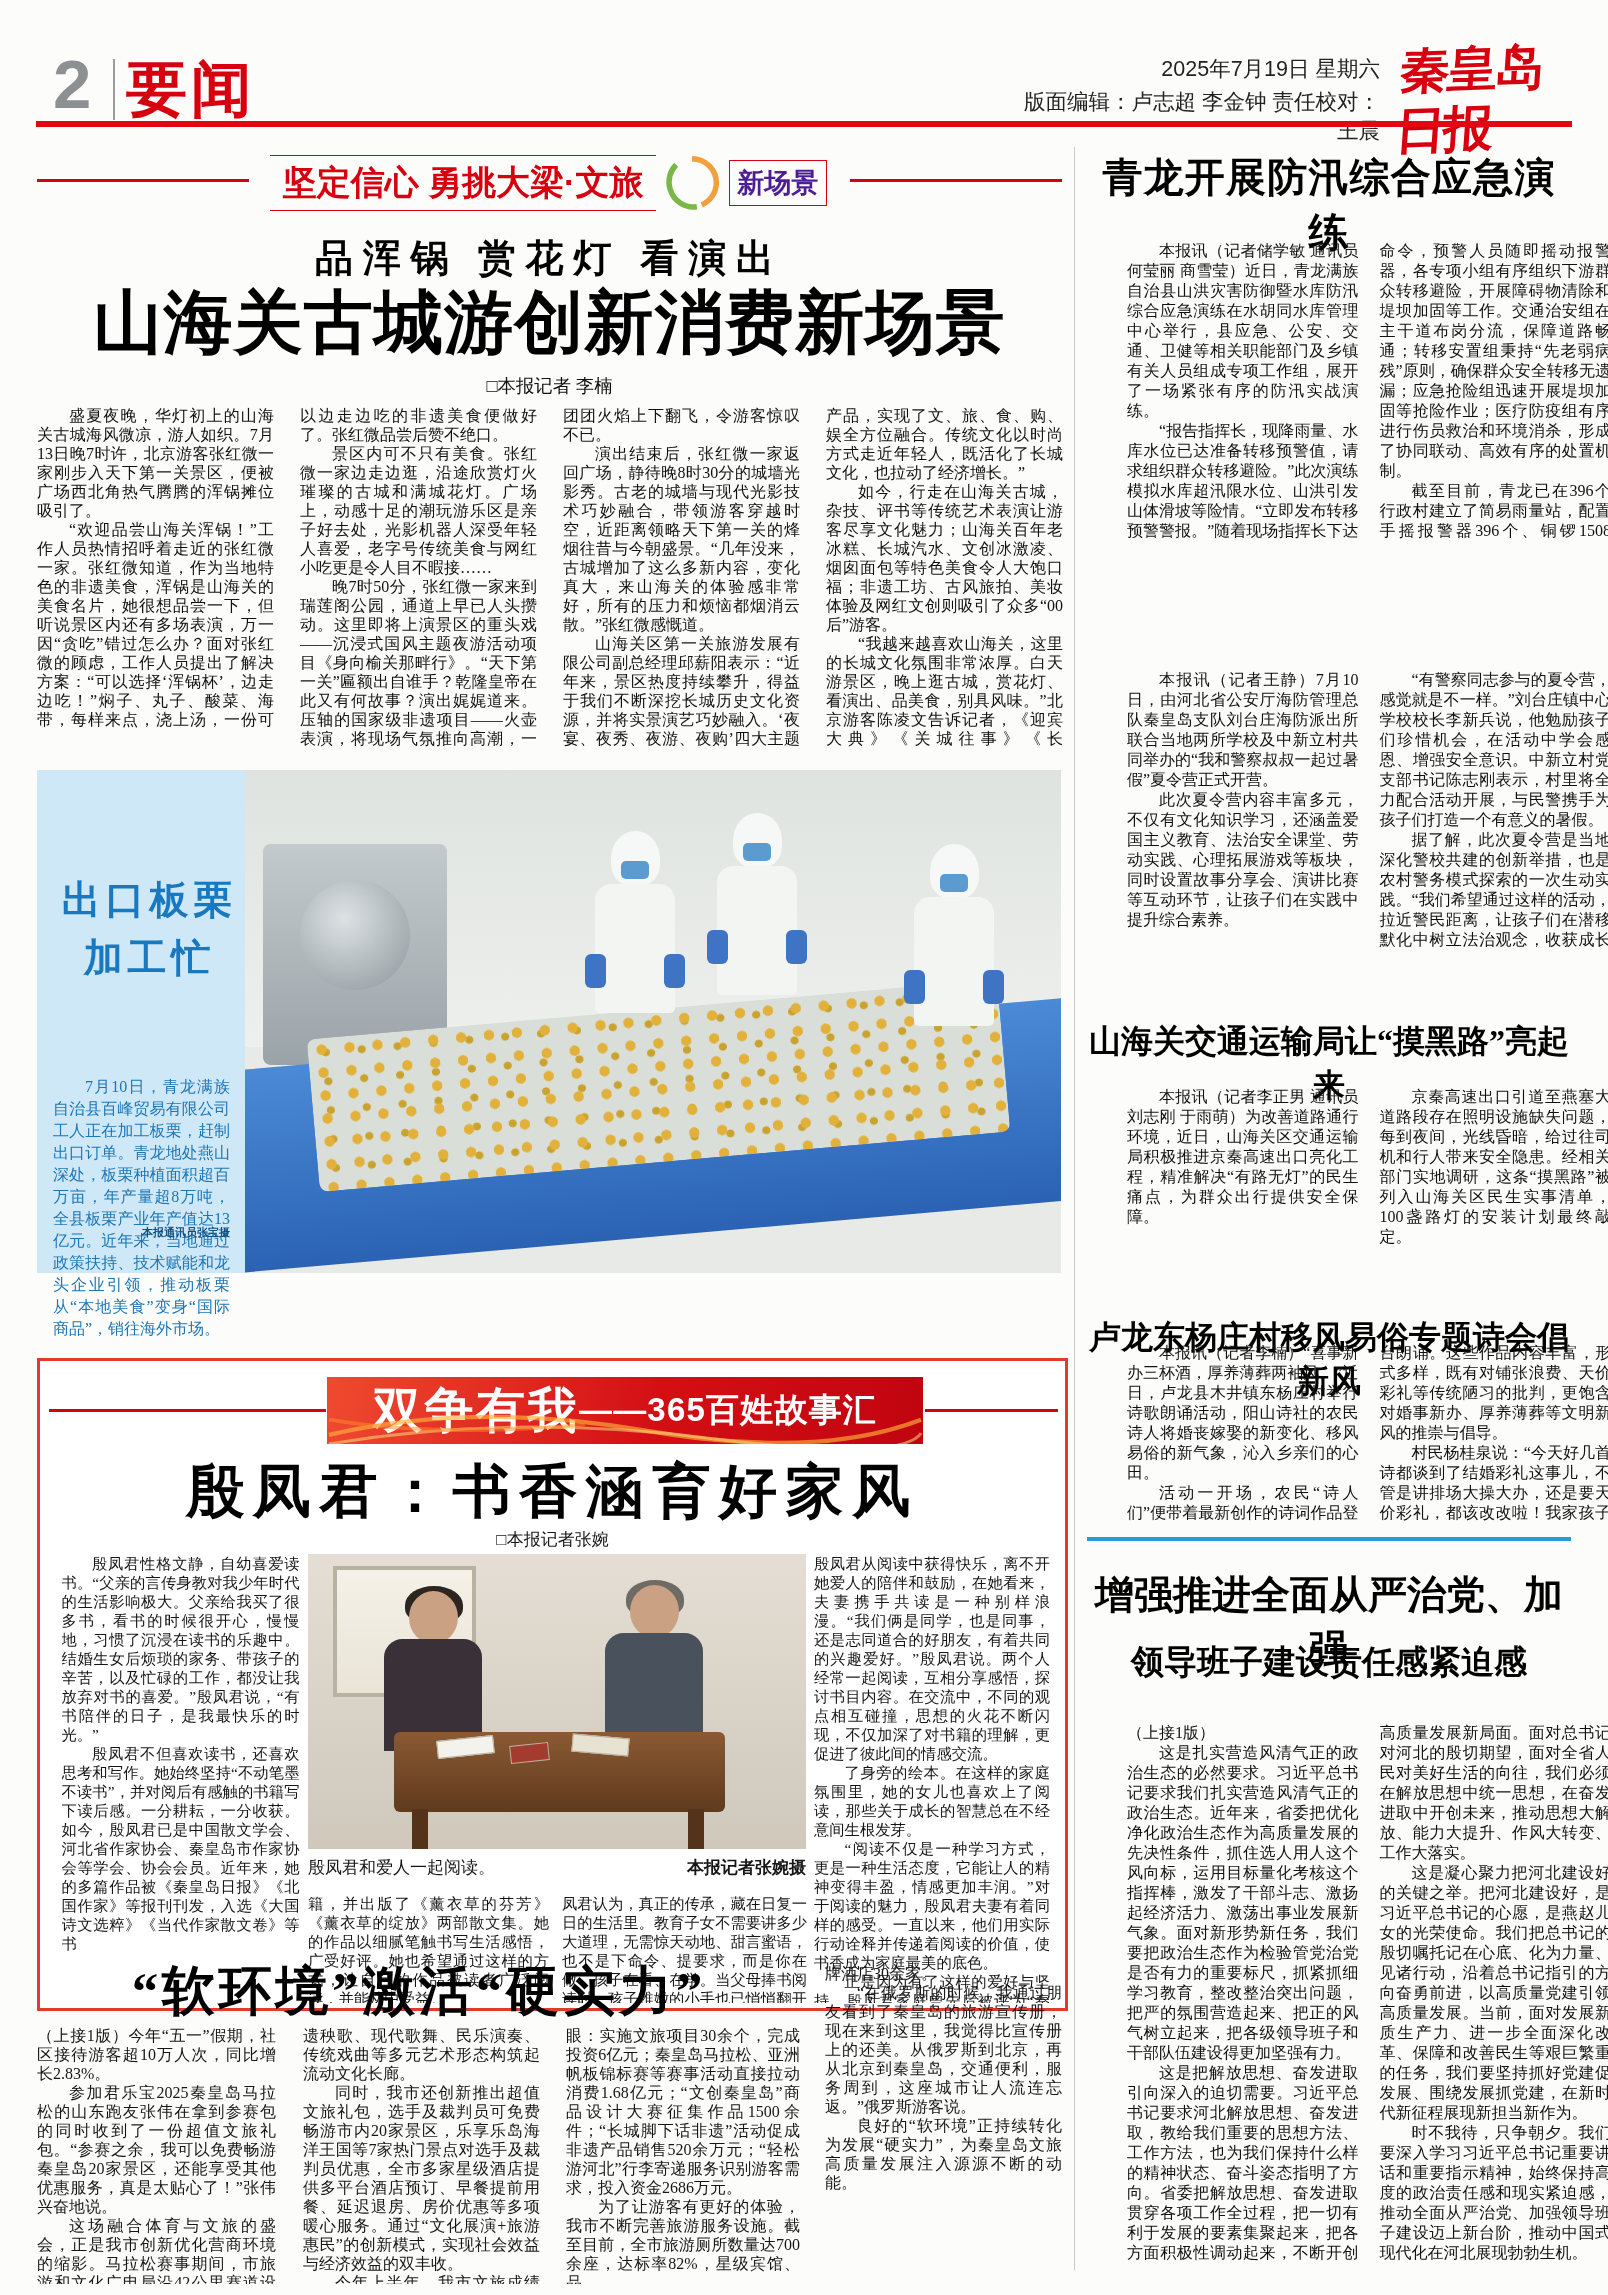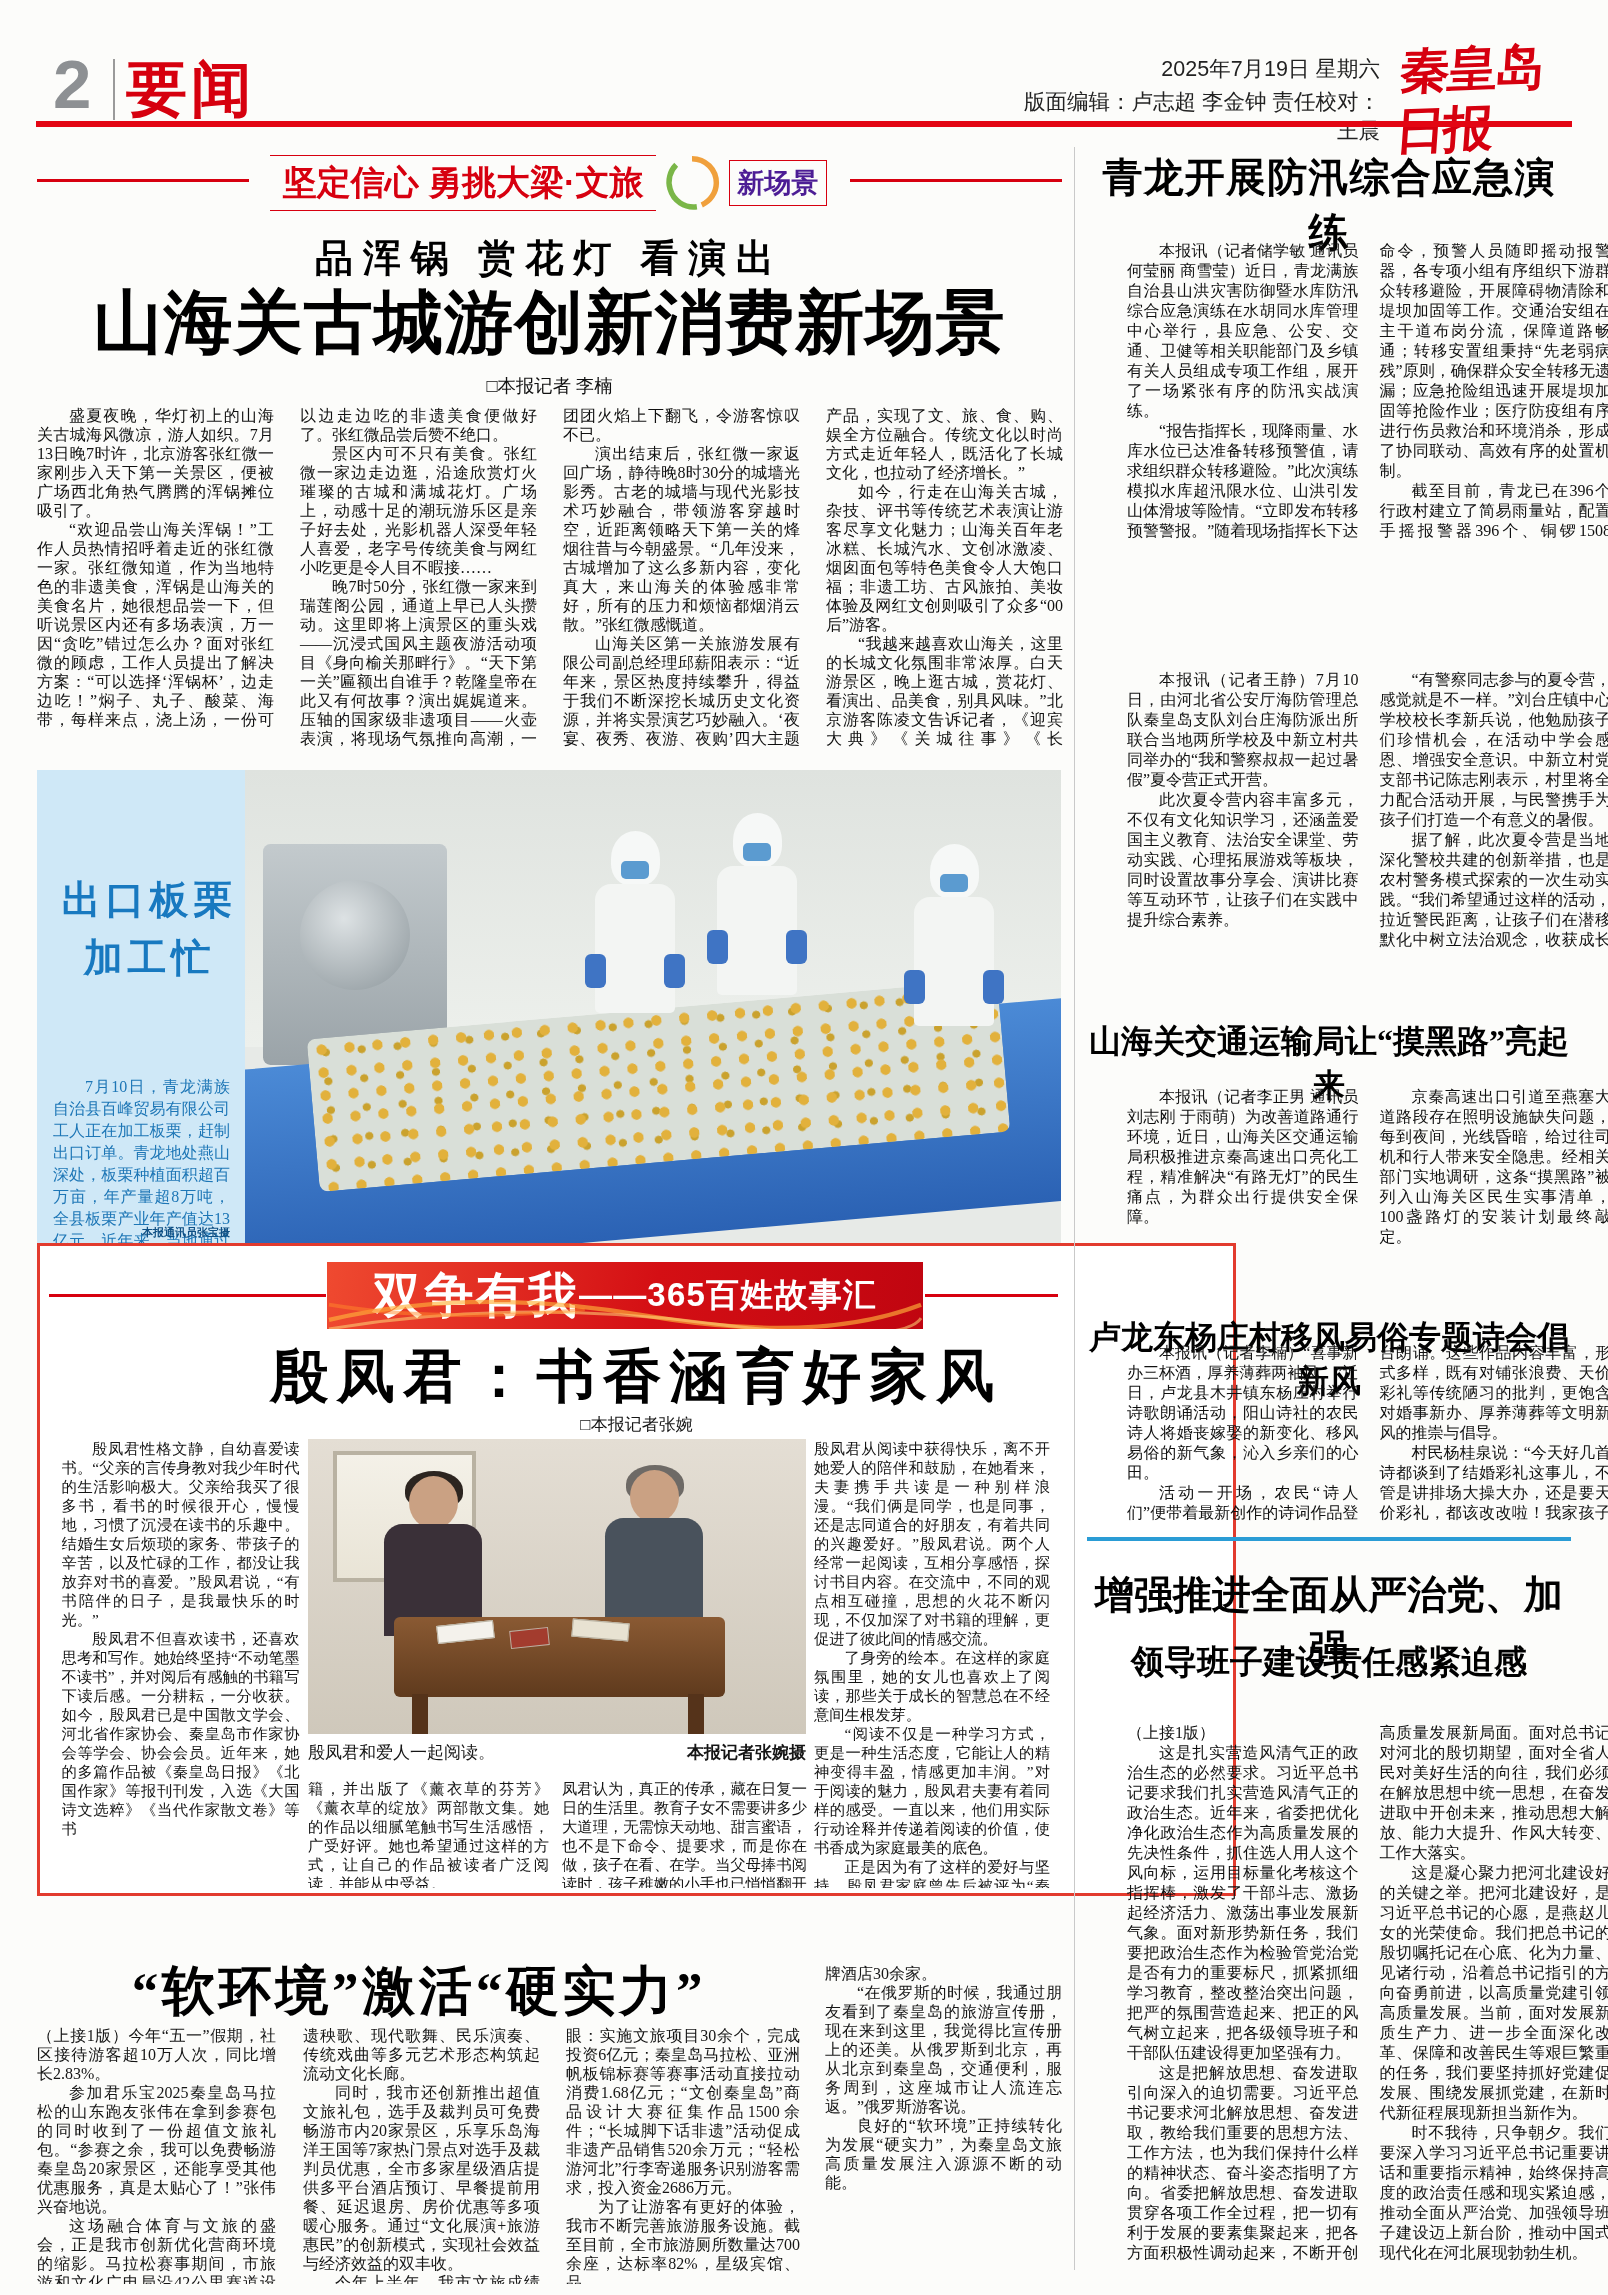"双争有我" .fbox { top: 1243px -> 1358px; width: 1199px -> 1031px }
